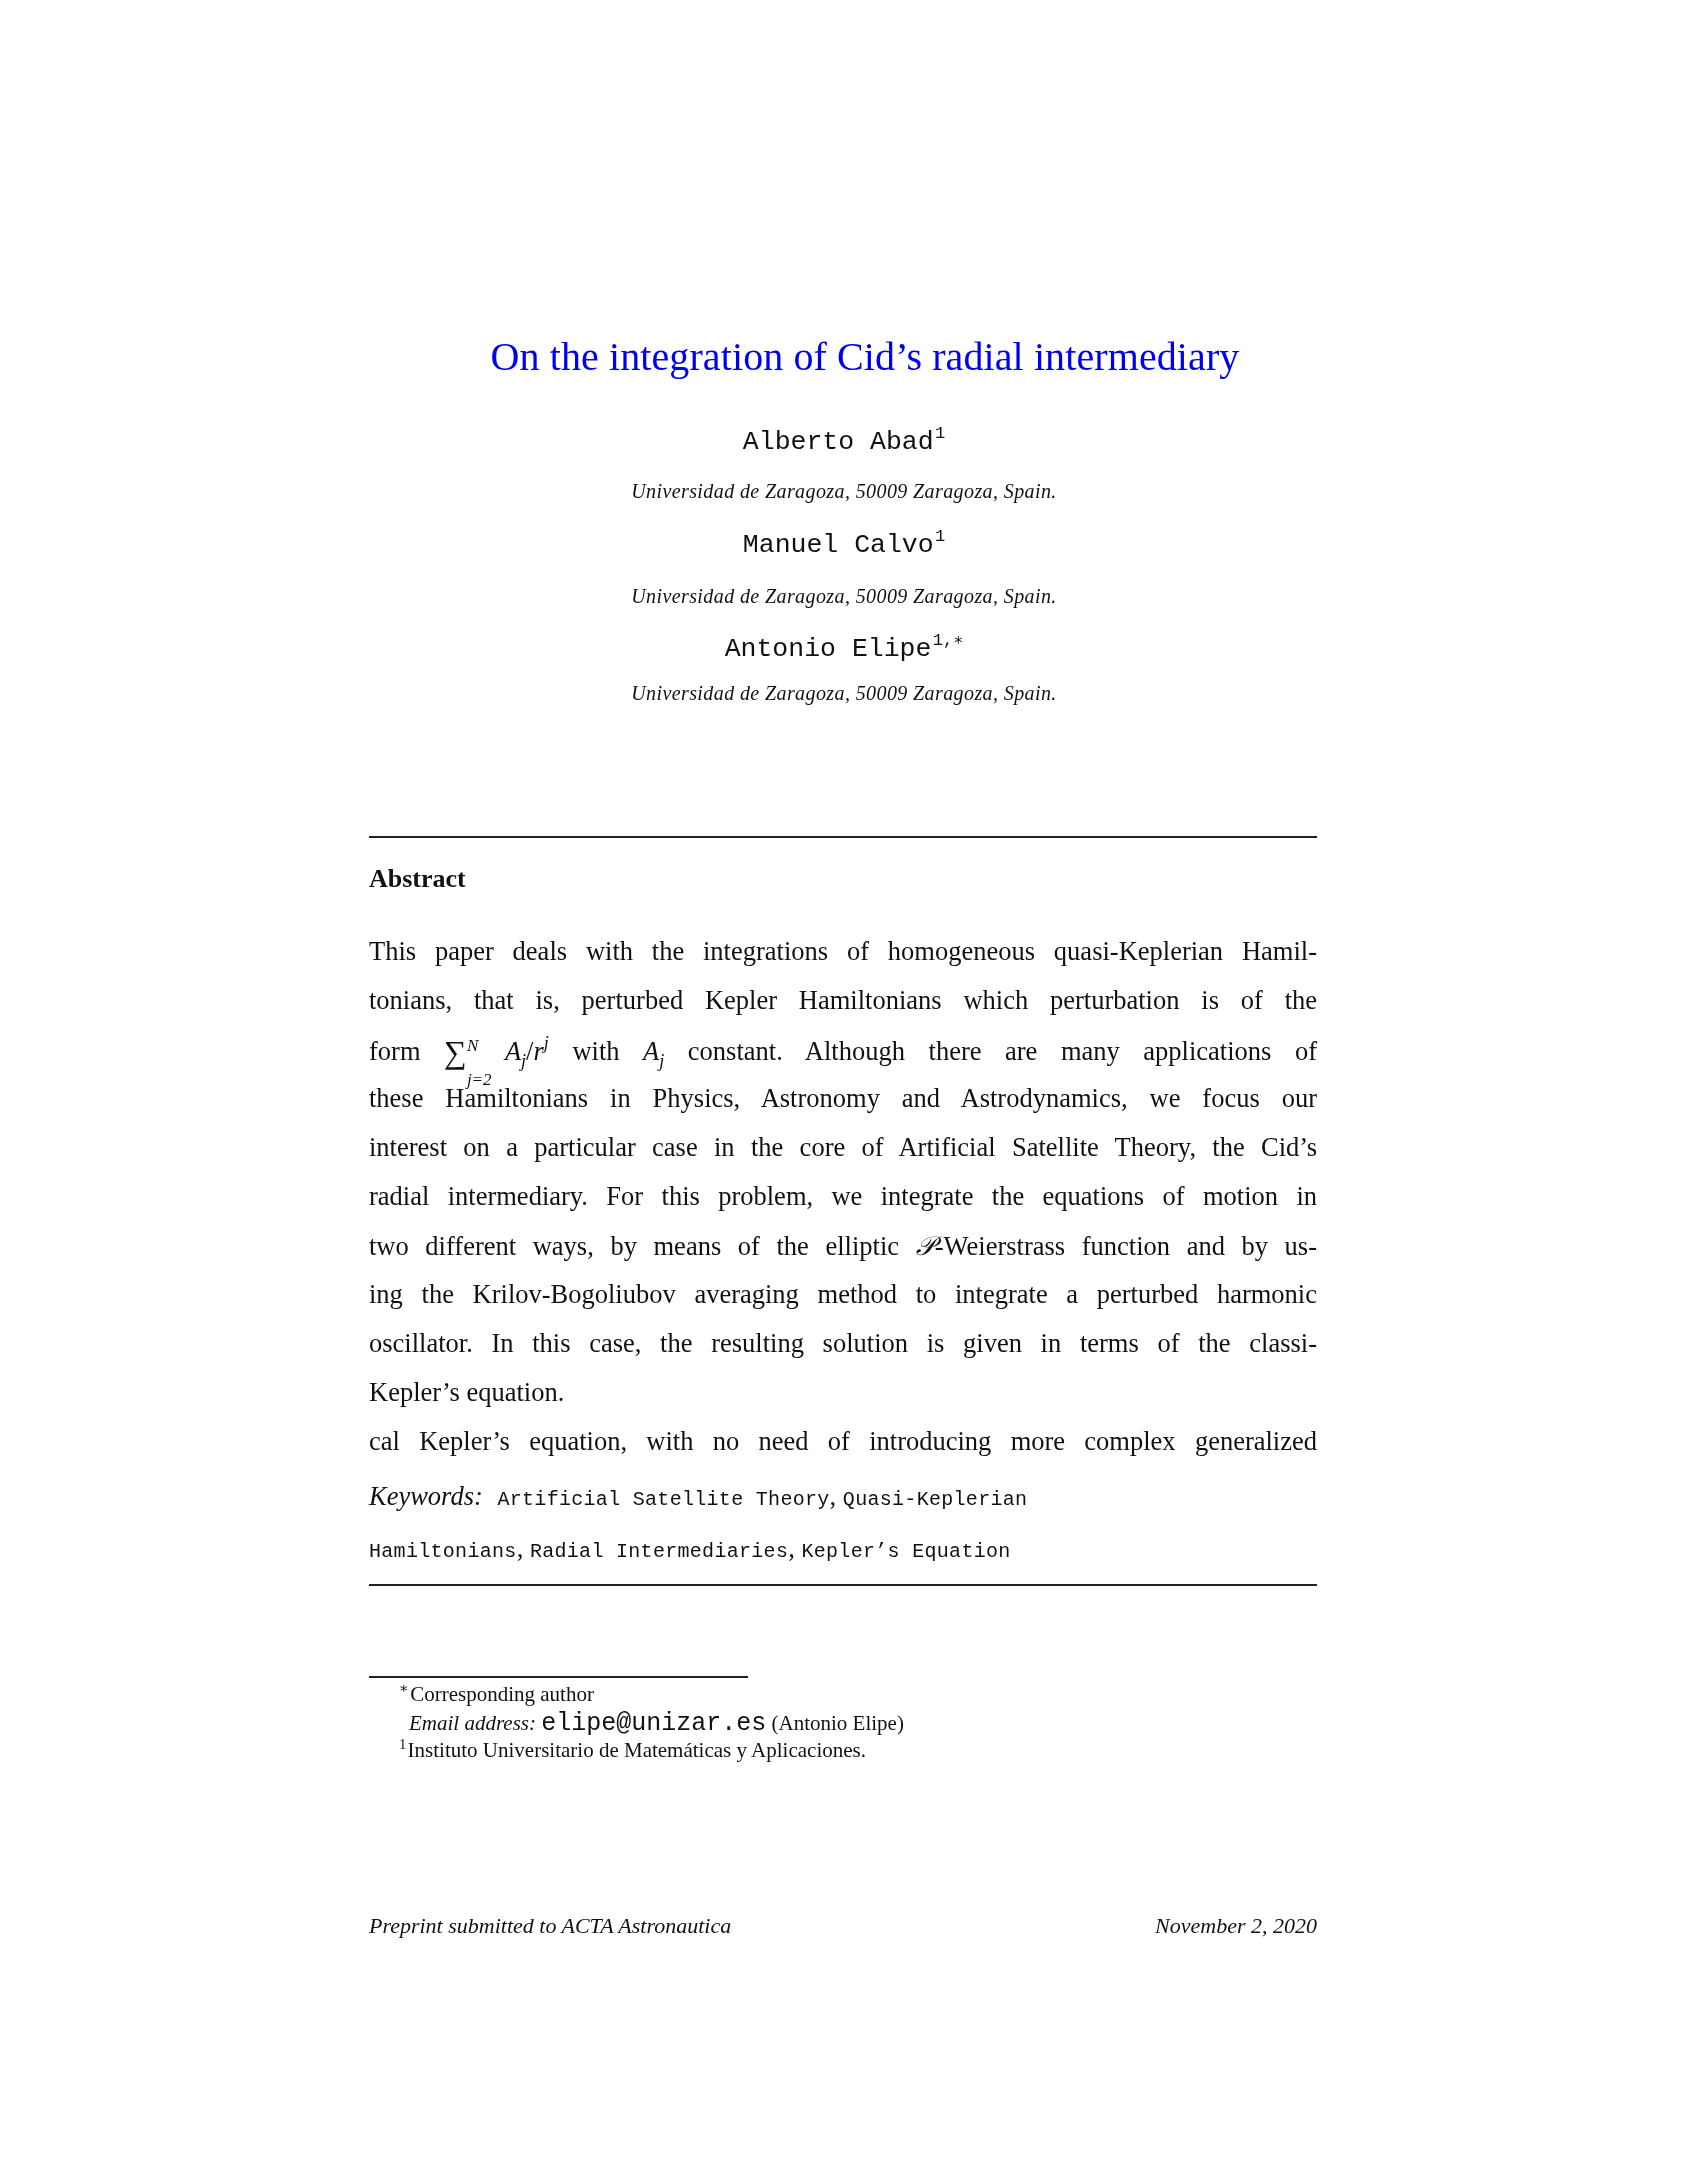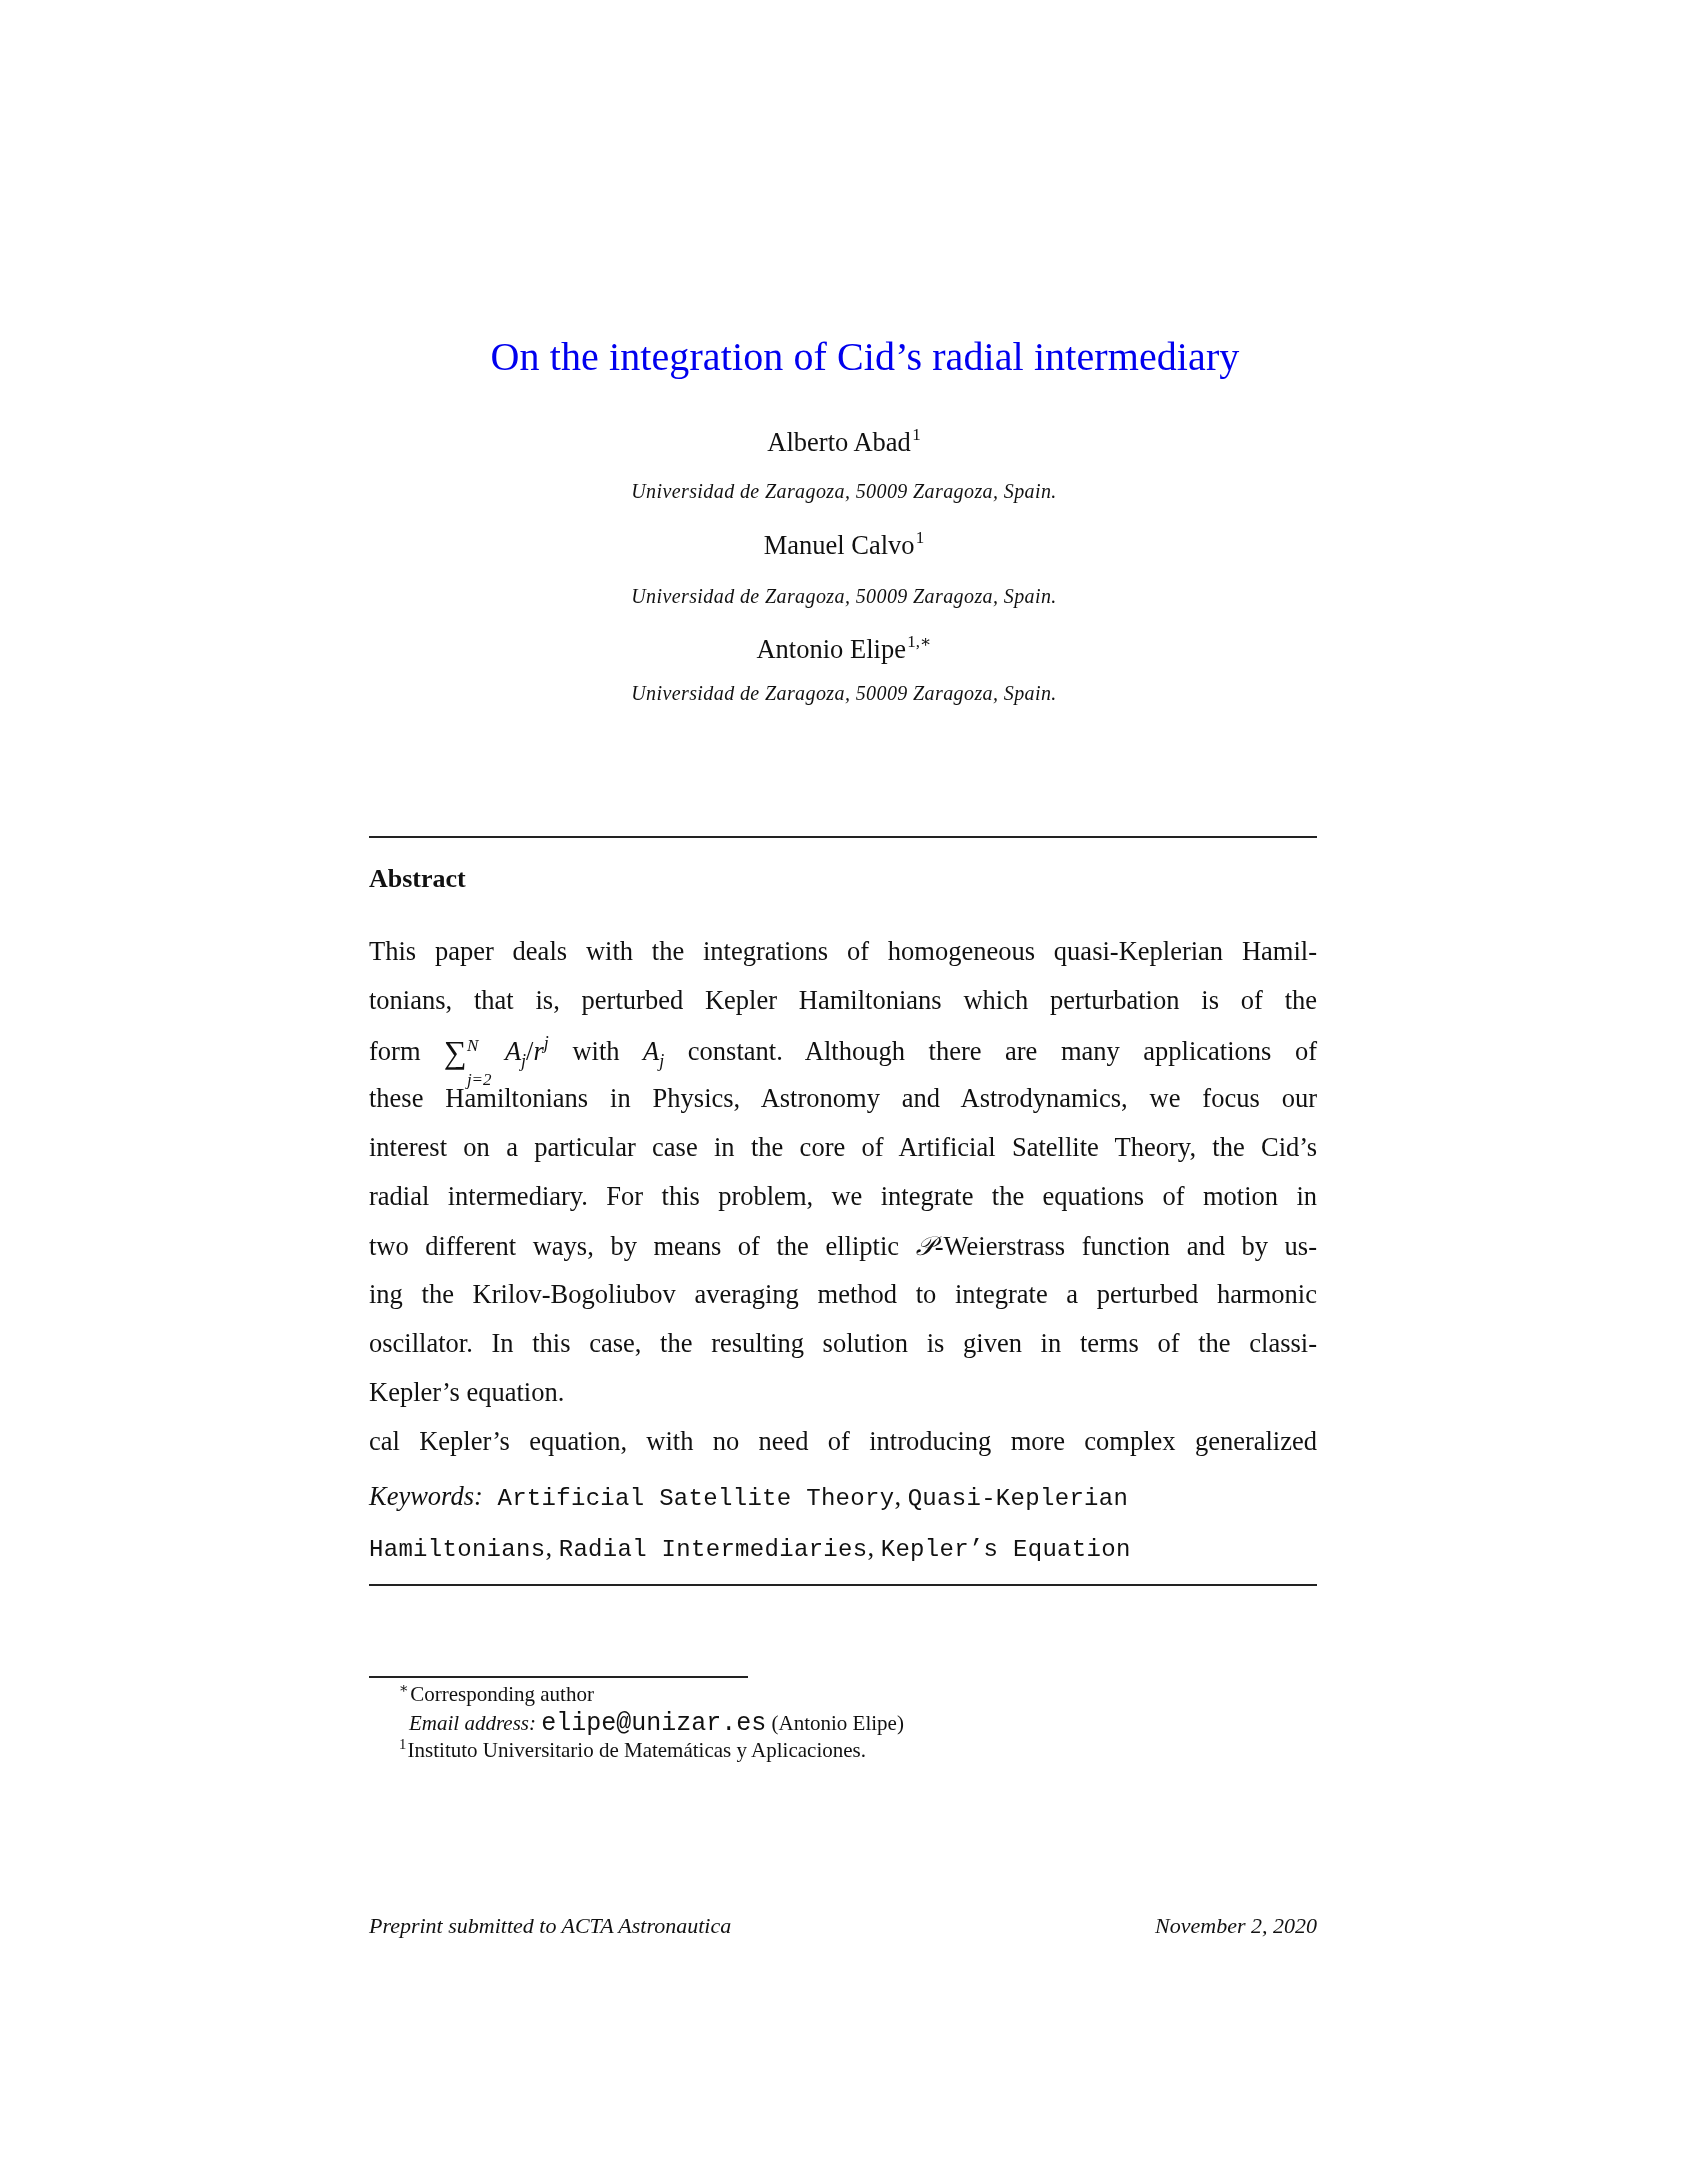"Alberto Abad1" .author { font-family: none -> Liberation Mono, monospace }
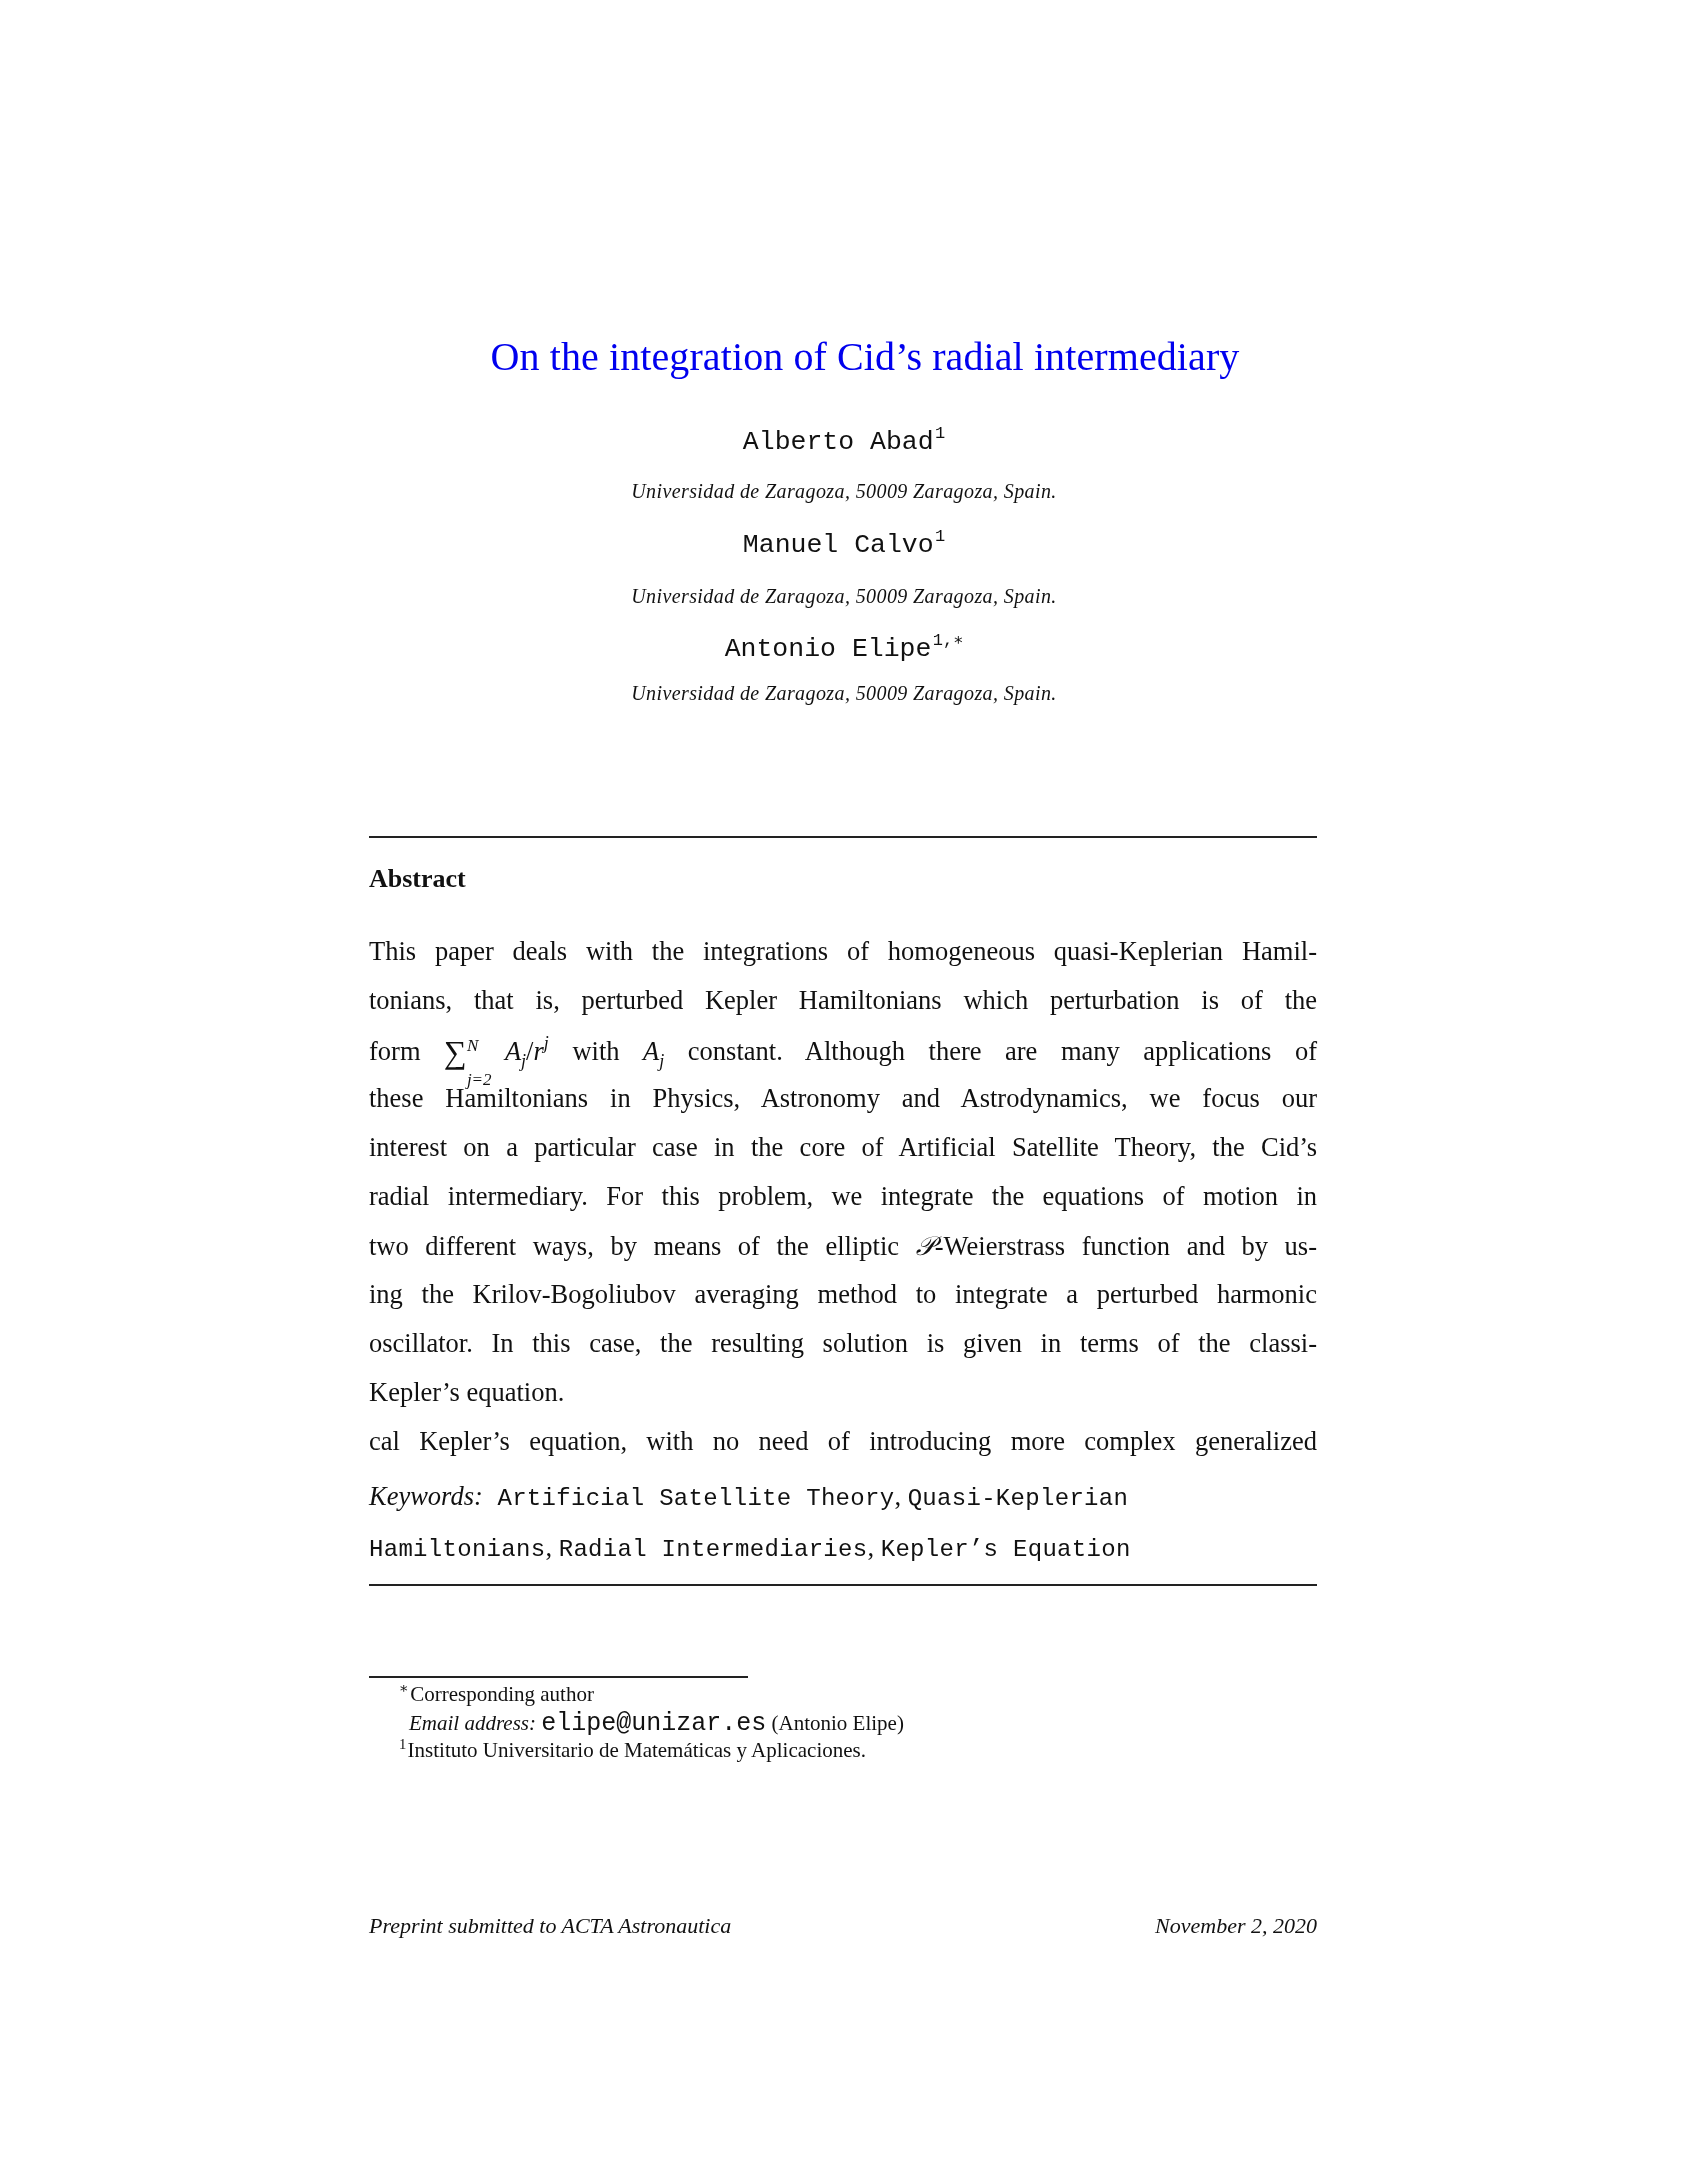"Artificial Satellite Theory" .mono { font-size: 24px -> 20px }
